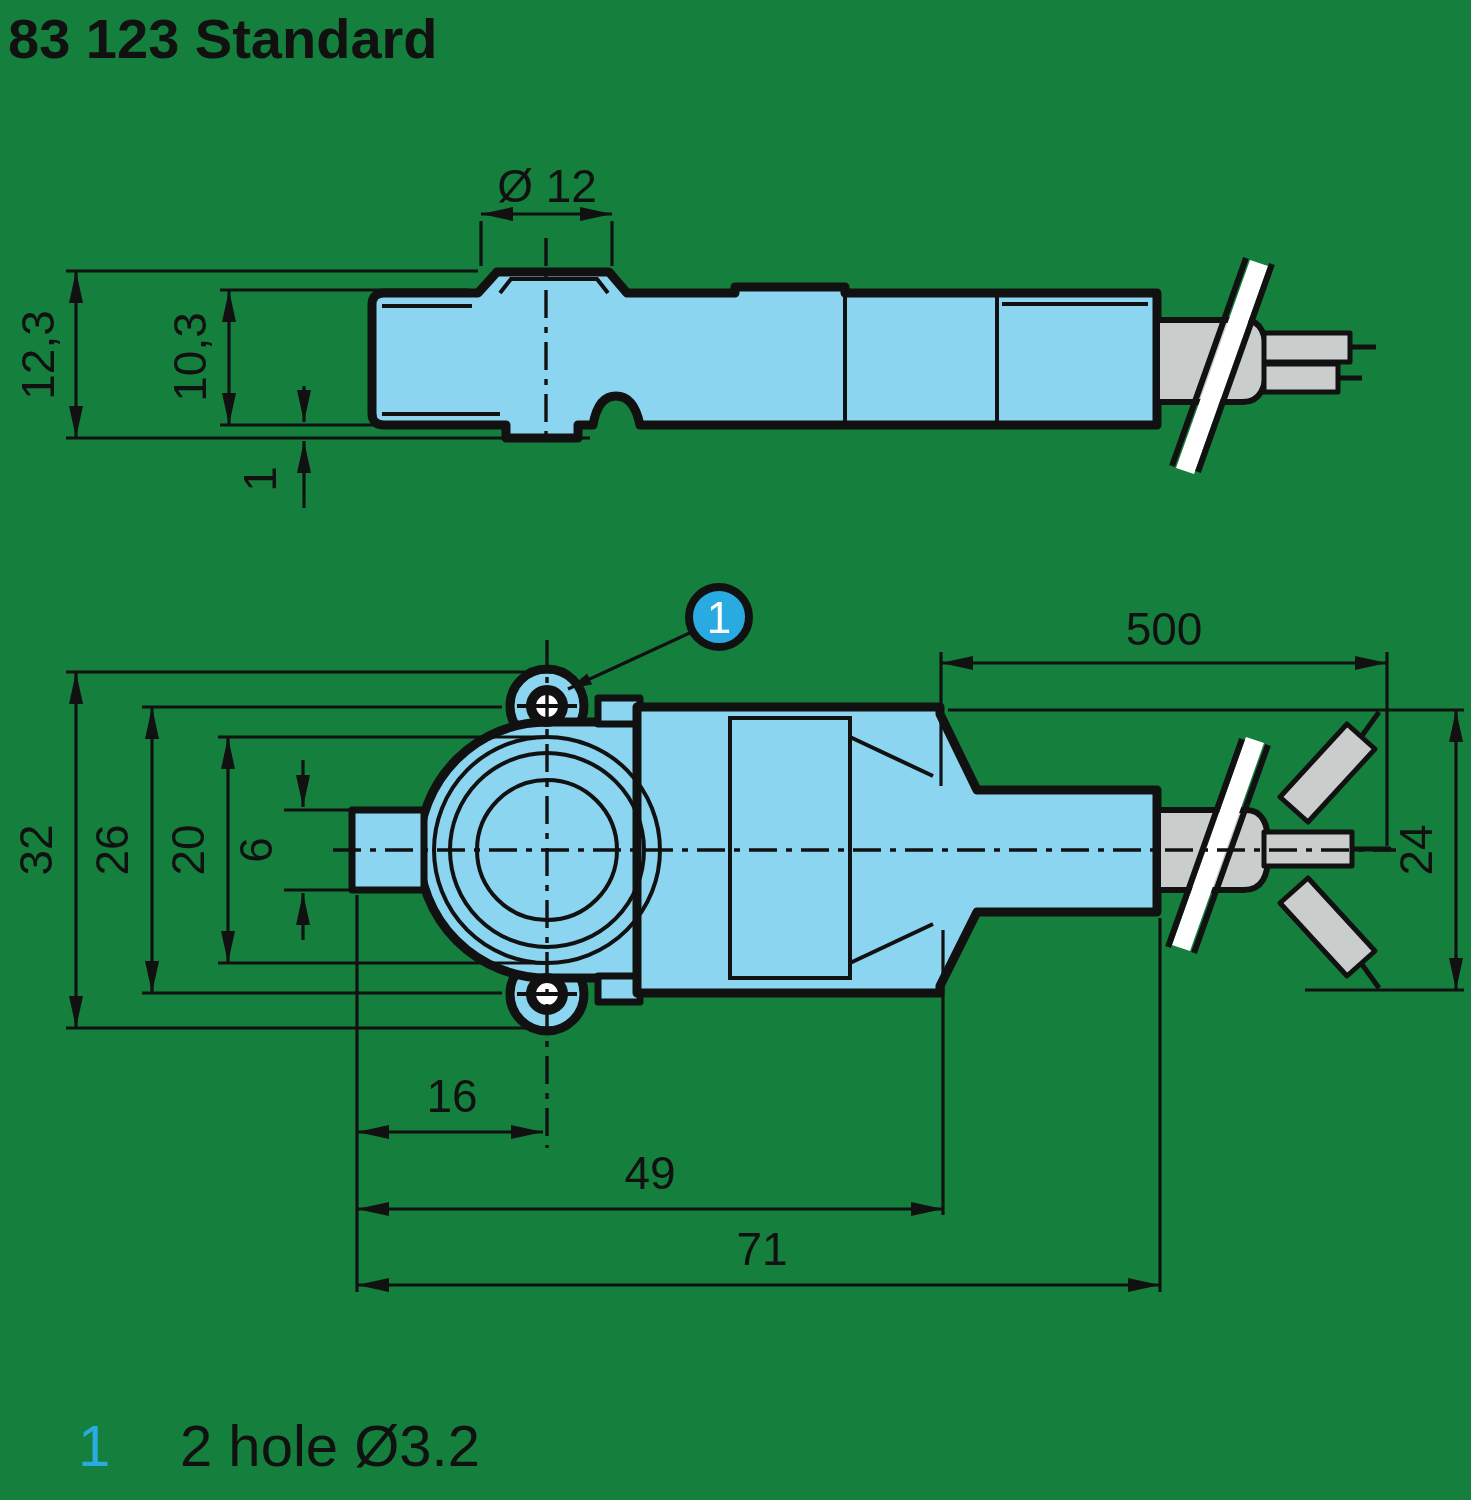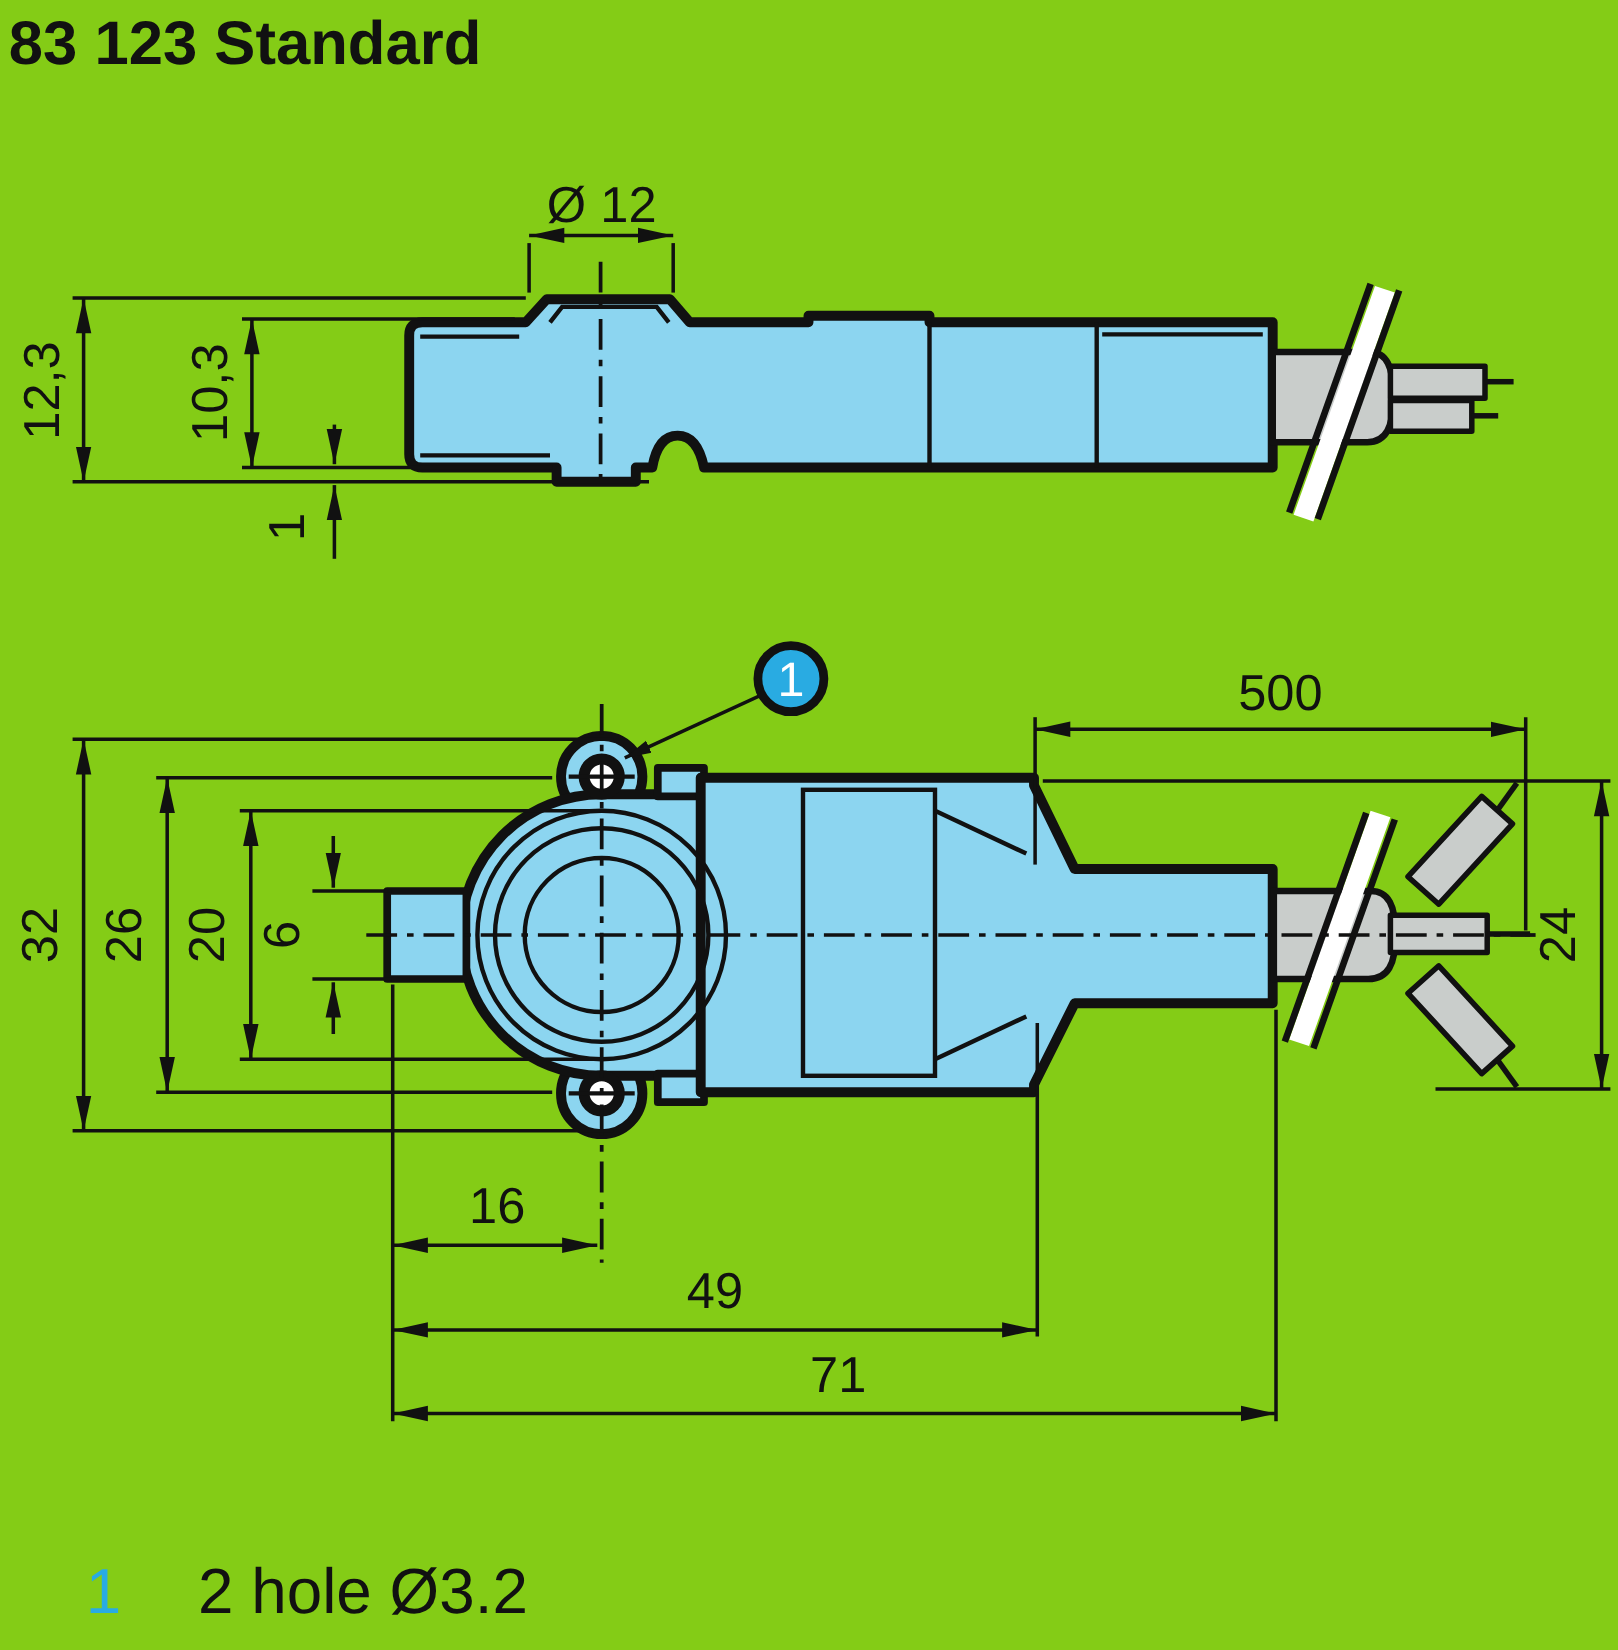"83 123 Standard" .stage { background: #84cc16 -> #15803d }
